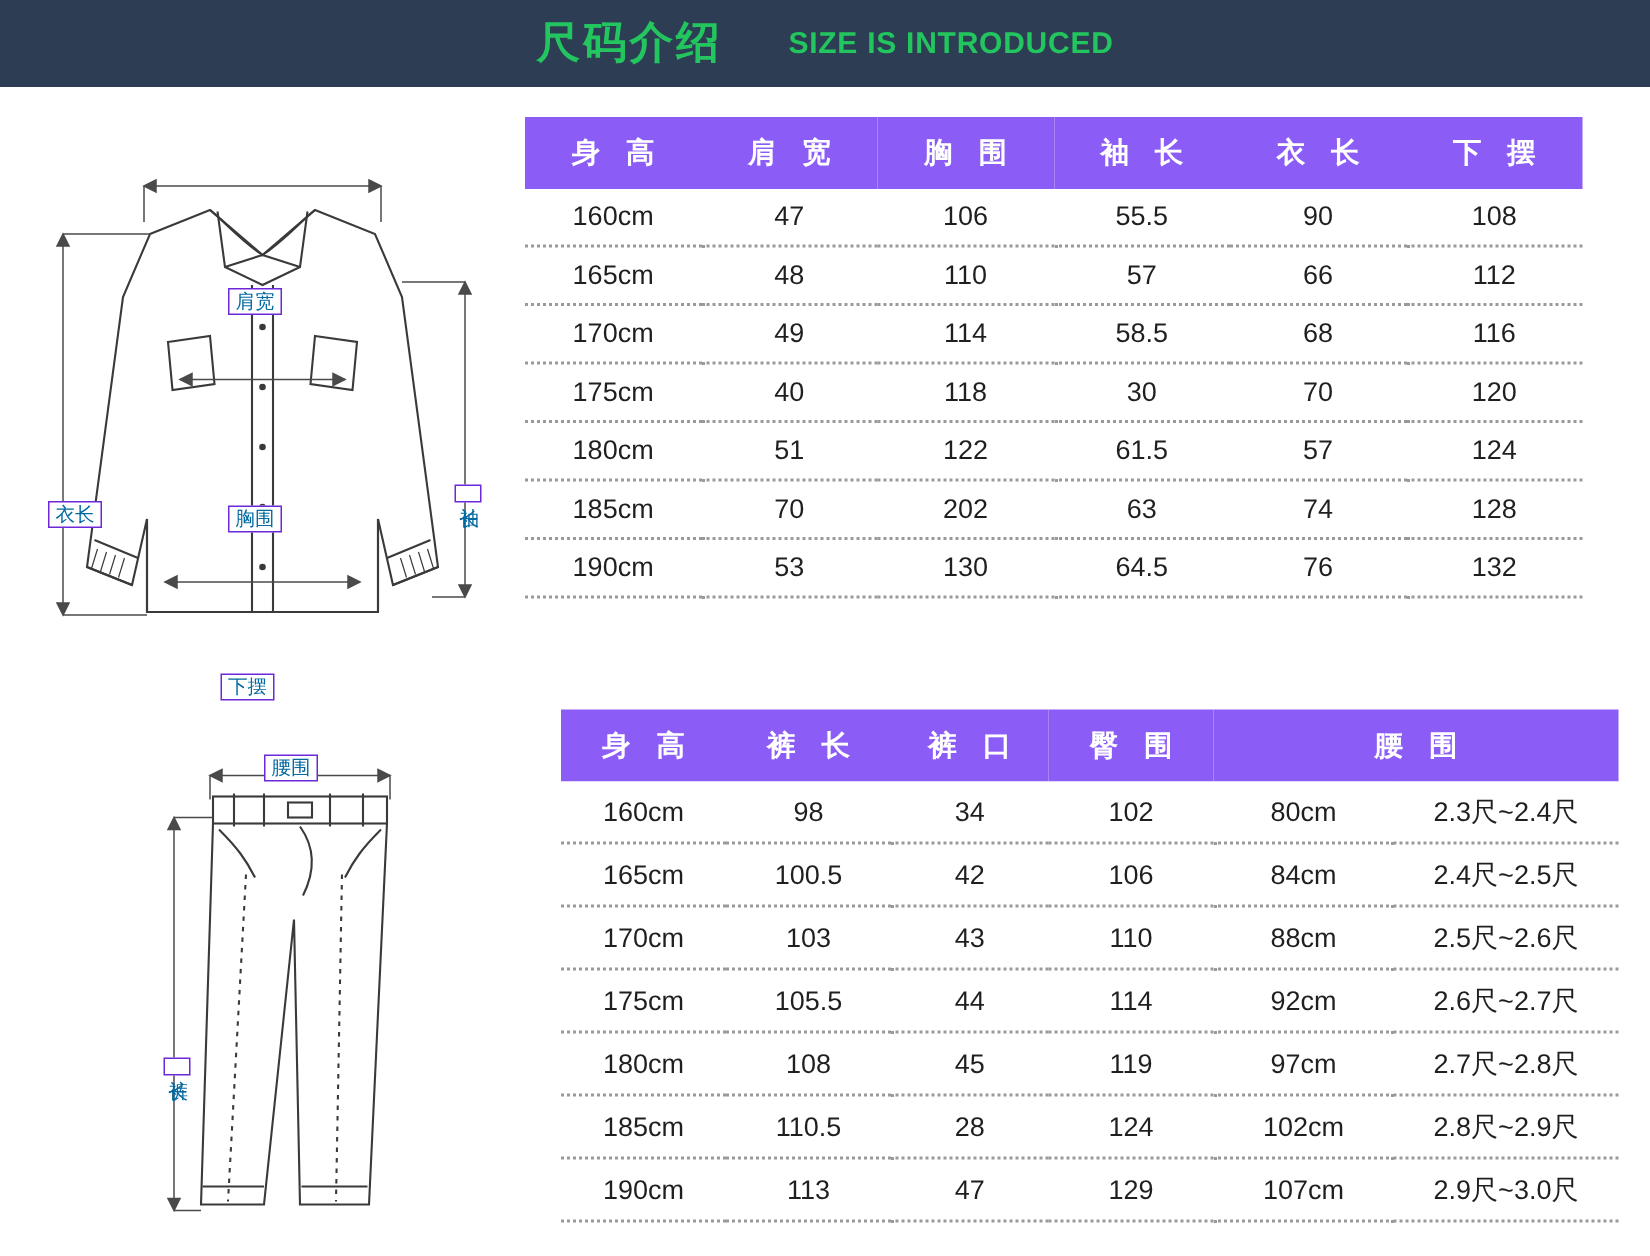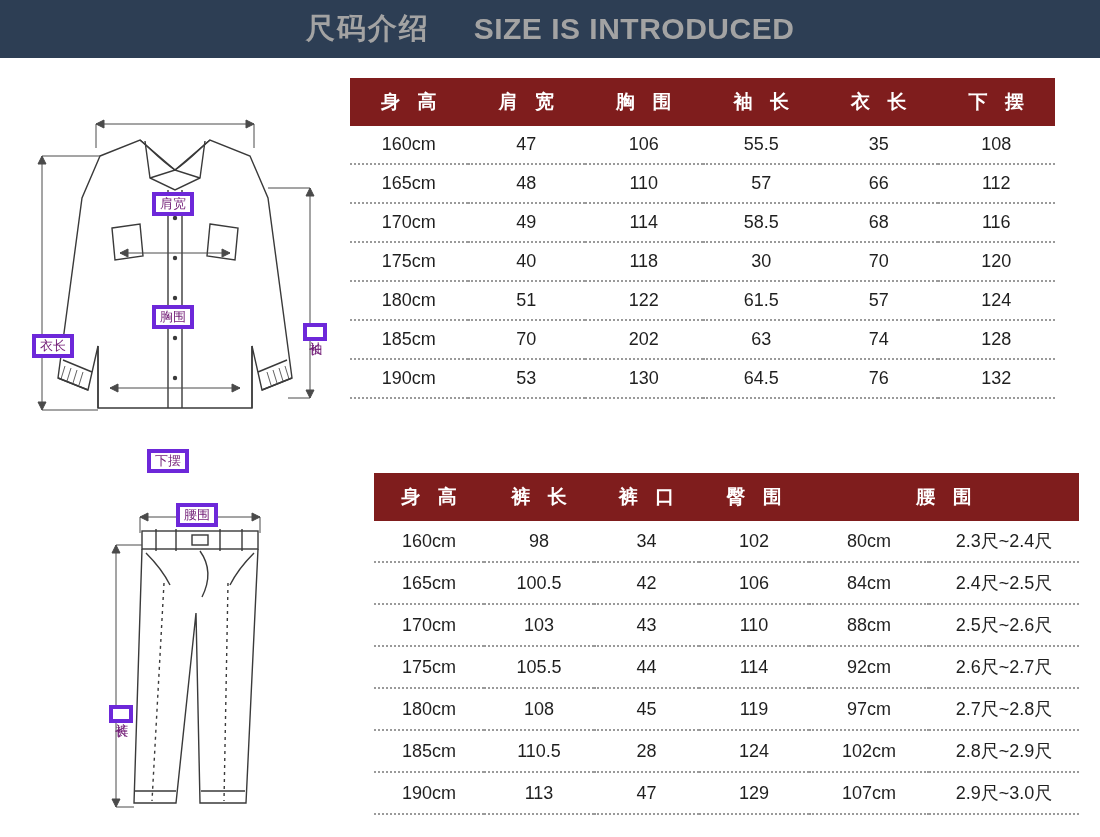"尺码介绍" .header { color: #a3a3a3 -> #22c55e }
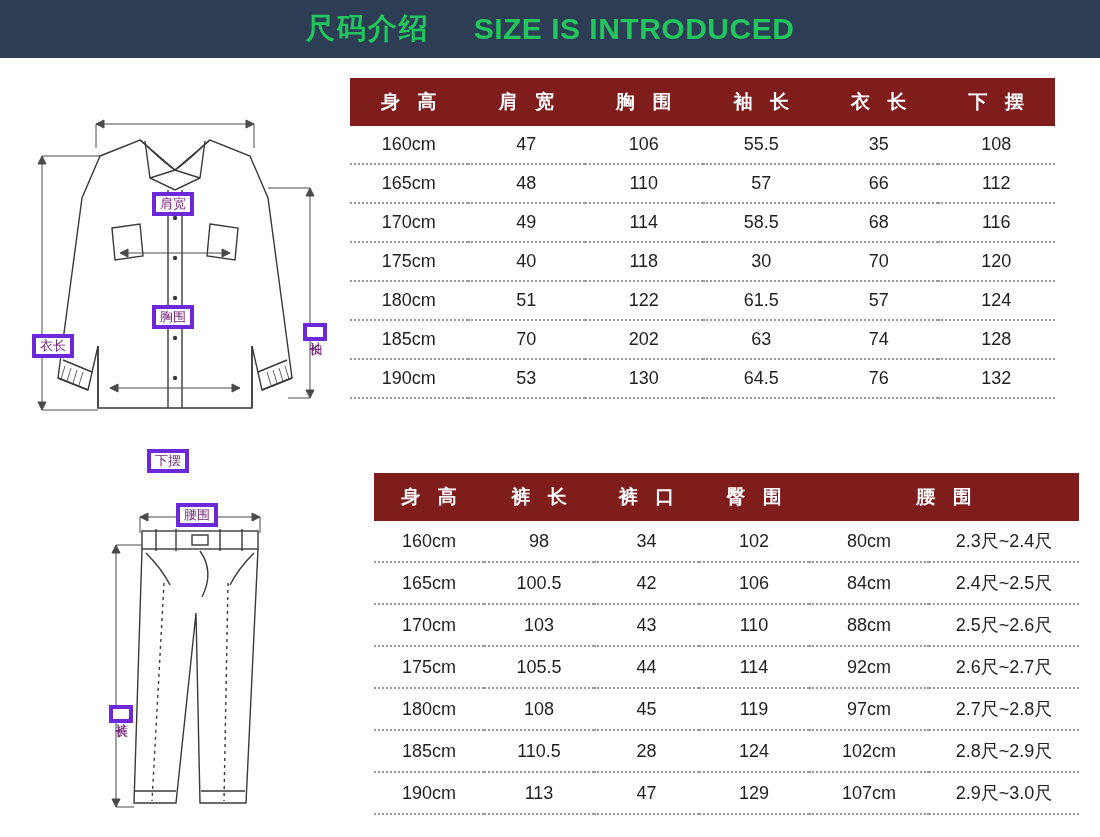"SIZE IS INTRODUCED" .header .en { font-size: 30px -> 20px }
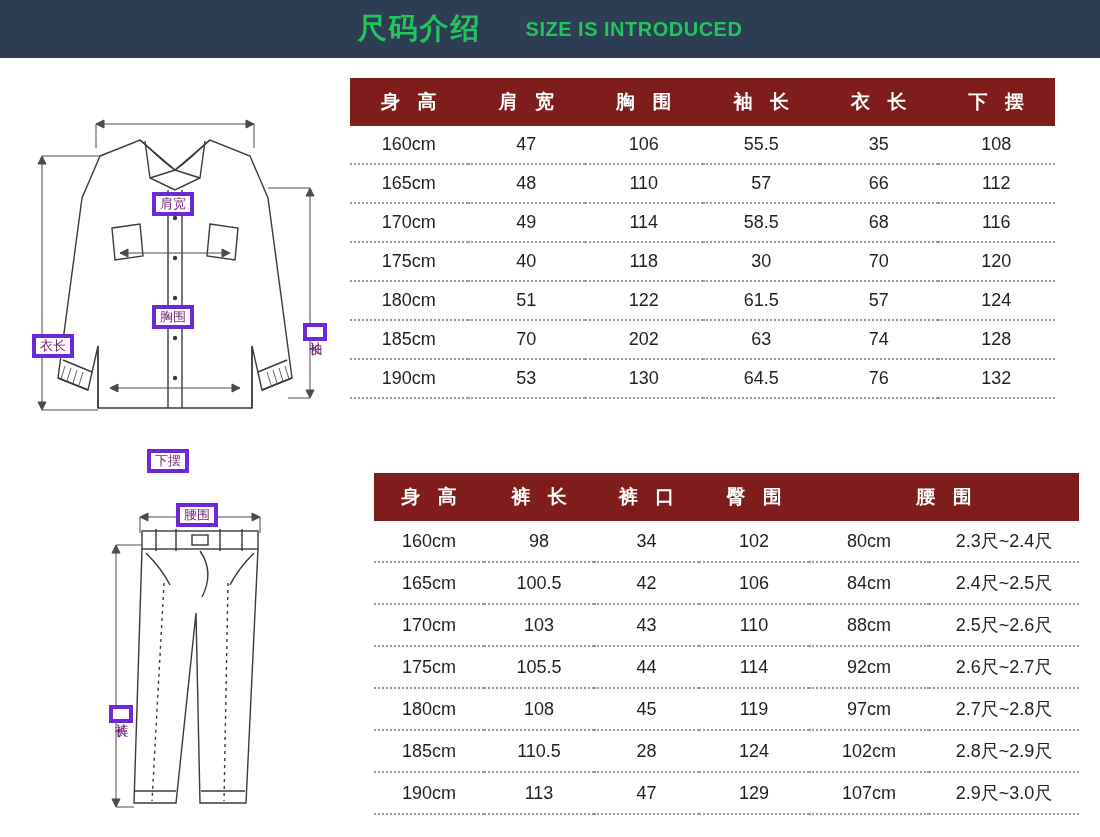"身 高" thead th { background: #7f1d1d -> #8b5cf6 }
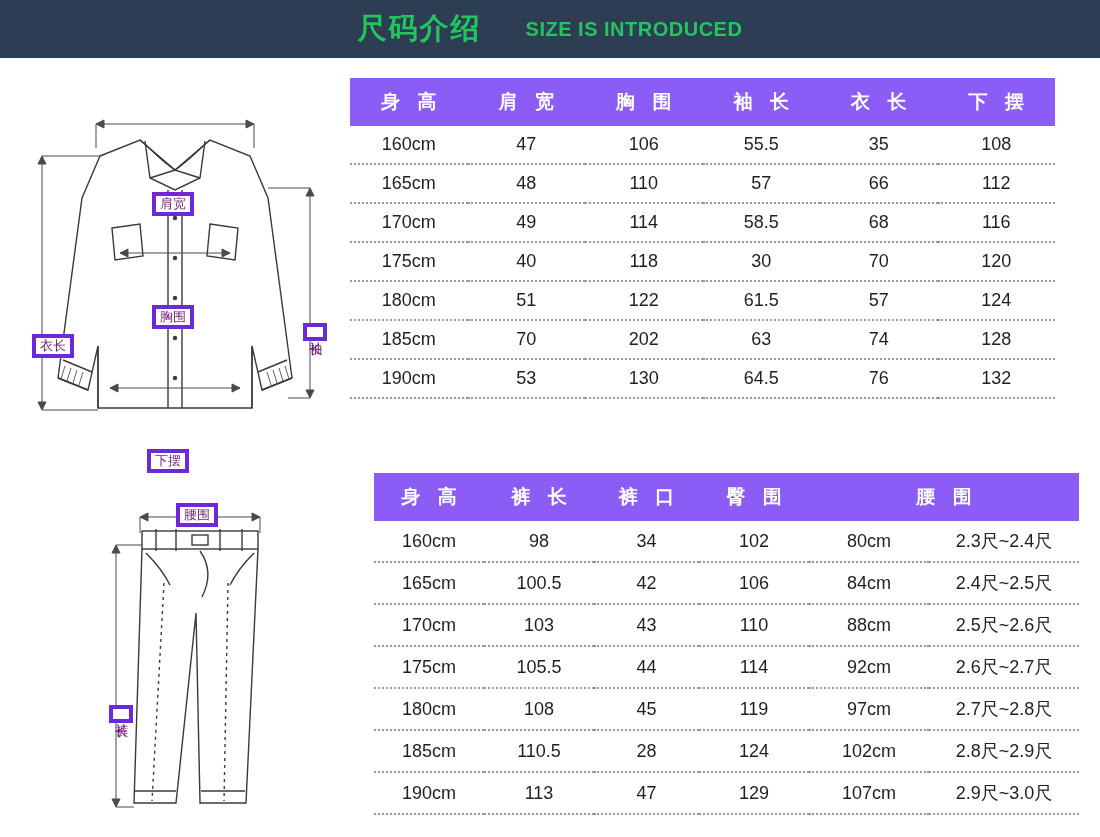"35" td { text: 35 -> 90 }
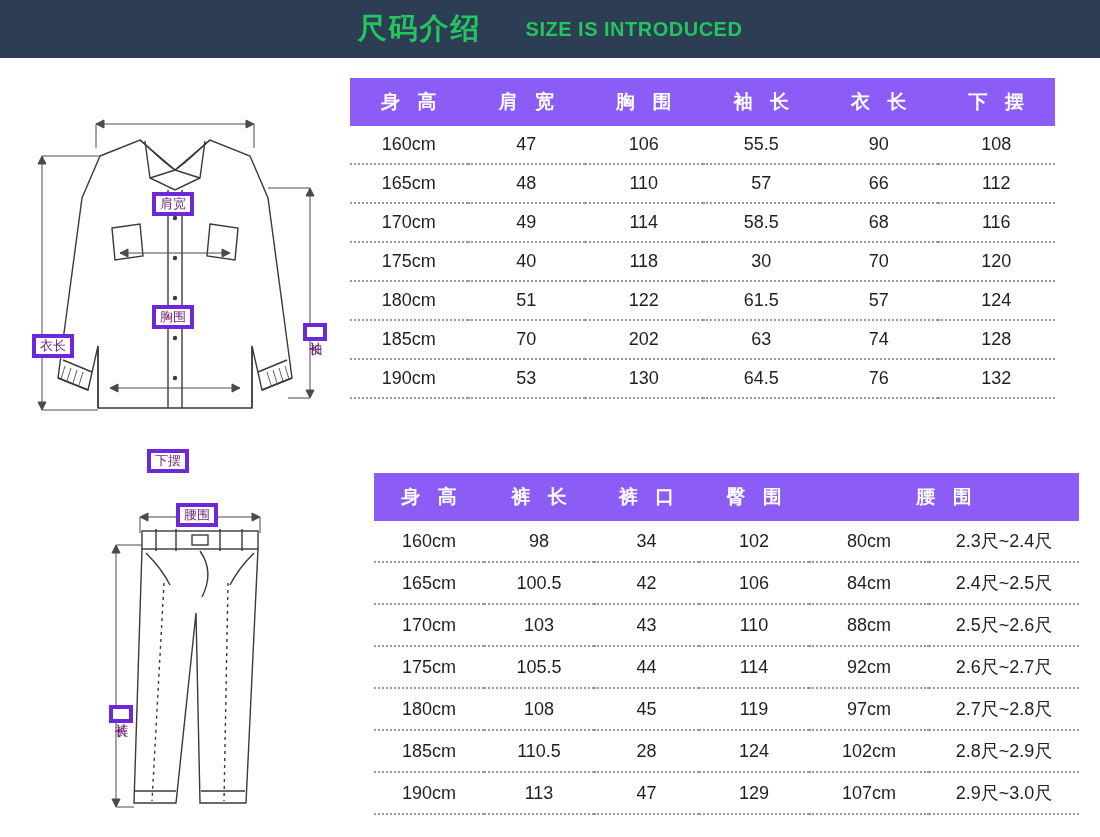"肩宽" .dimlabel { border: 4px solid #6d28d9 -> 1px solid #6d28d9; color: #701a75 -> #0369a1 }
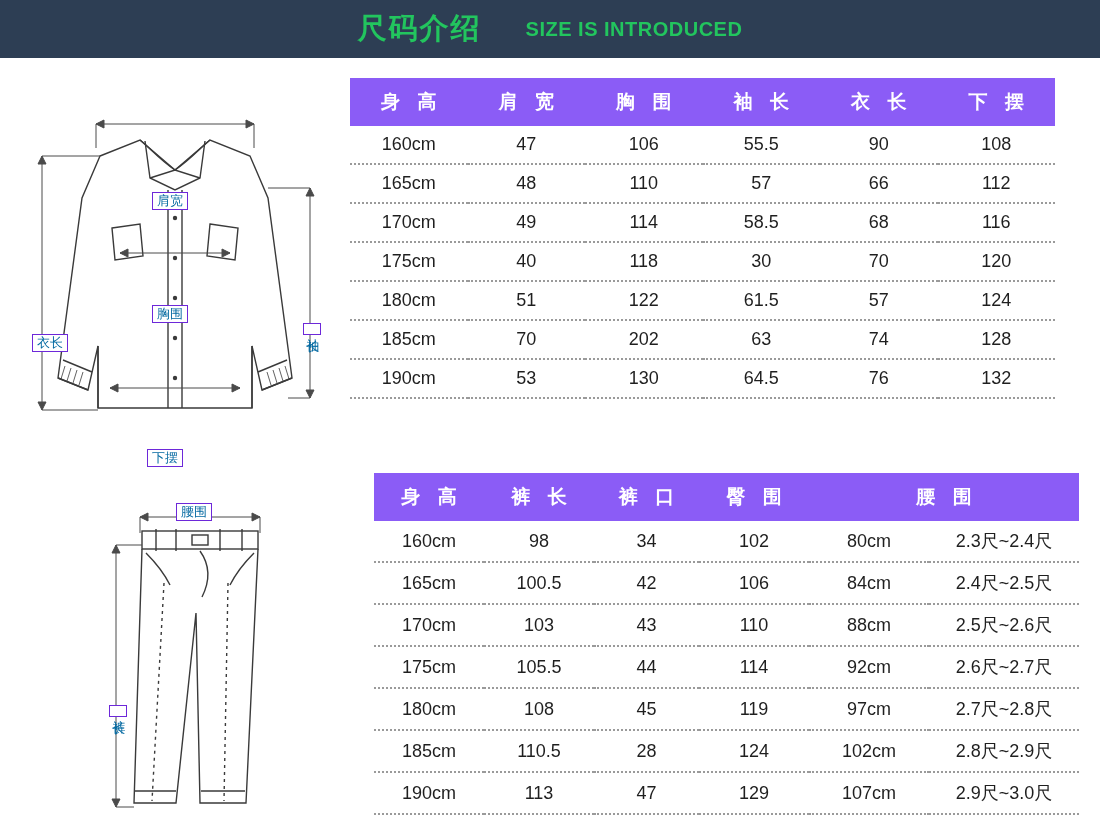"胸围" div.dimlabel { top: 227px -> 259px }
